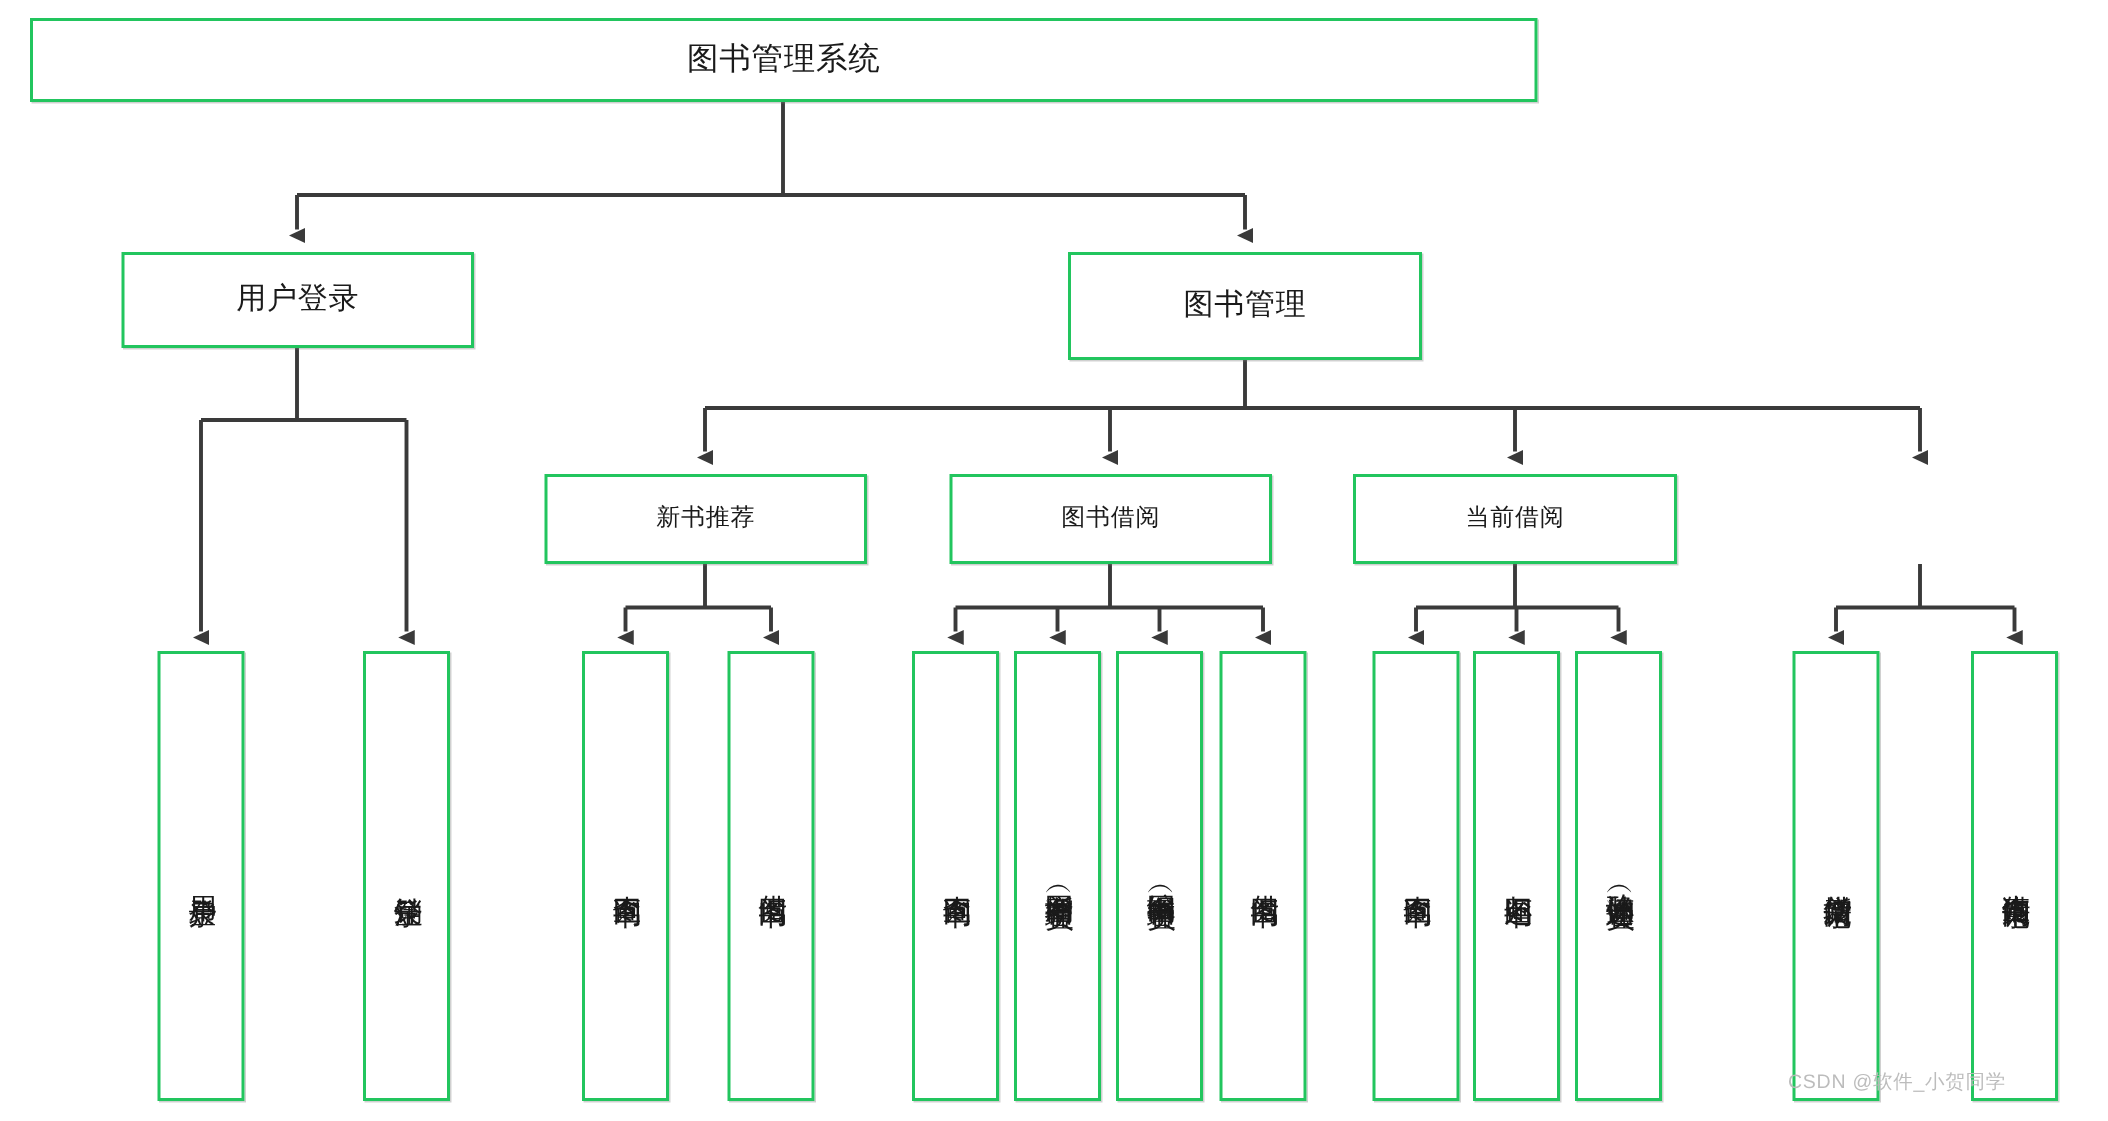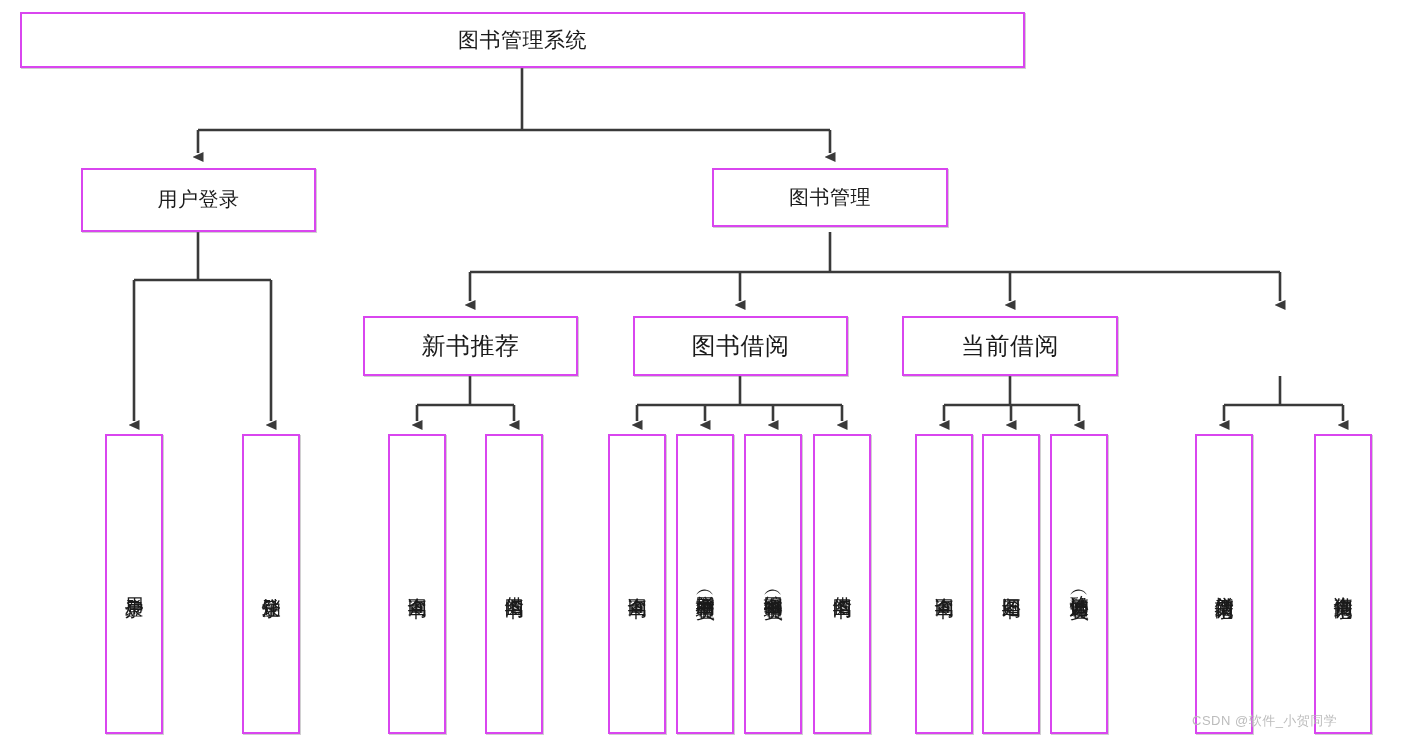"图书管理系统" .node { border: 2px solid #d946ef -> 2px solid #22c55e }
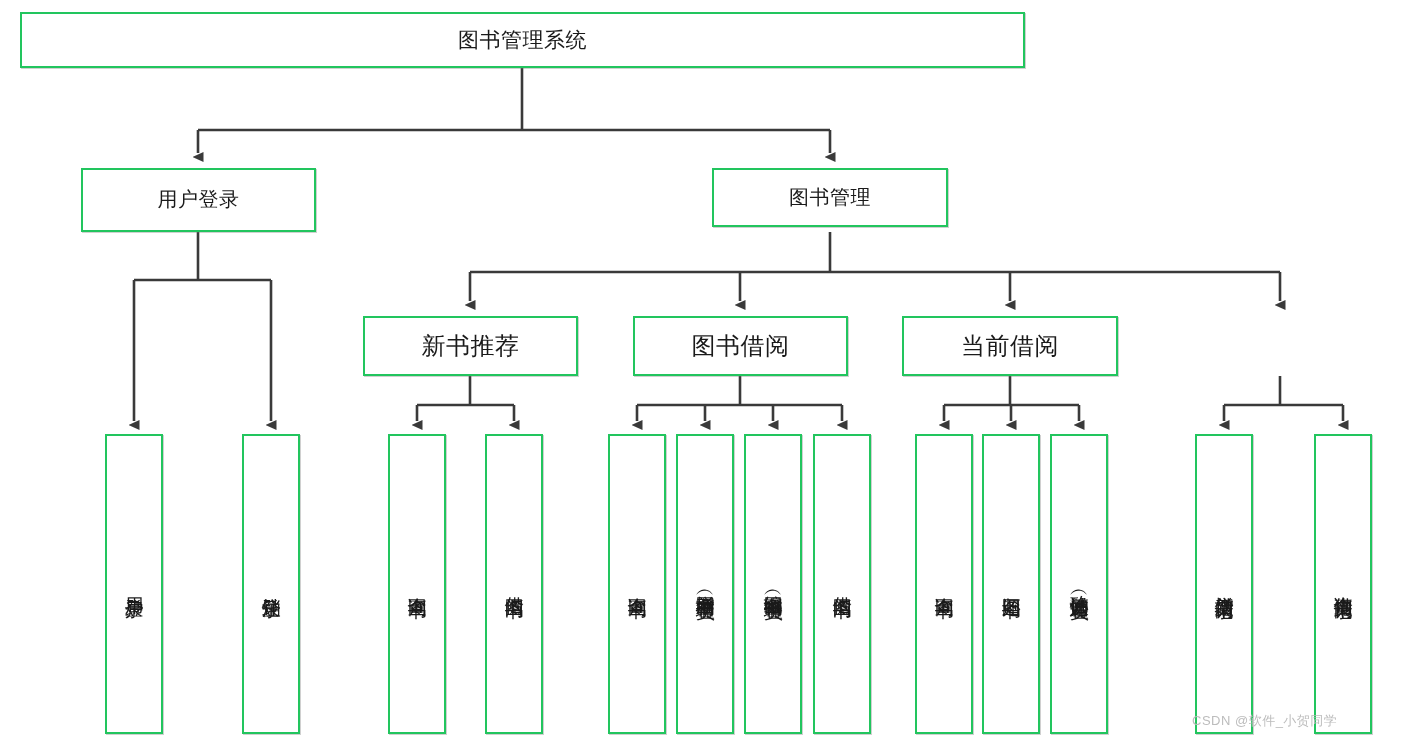"图书管理" div.node { height: 59px -> 72px }
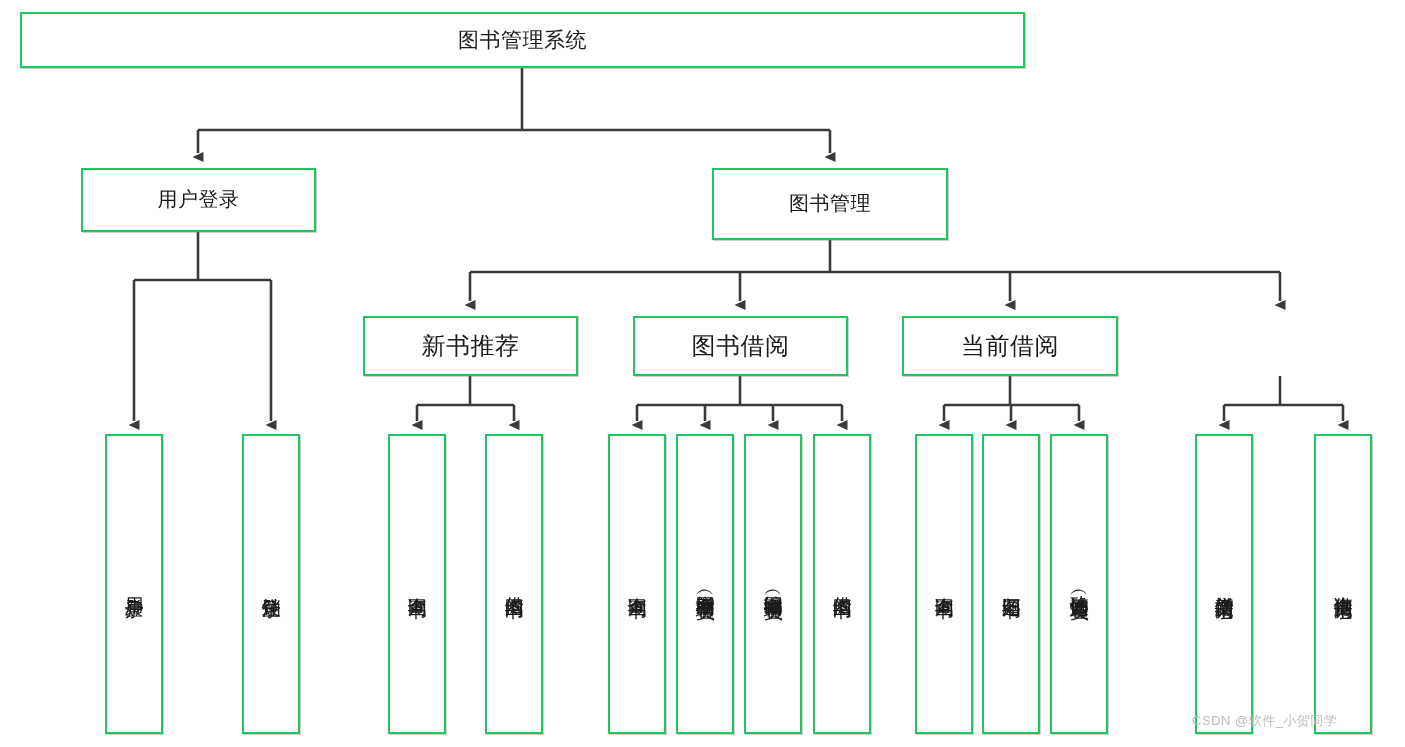"新书推荐" .node.lvl3 .node-label { font-size: 24px -> 16px }
